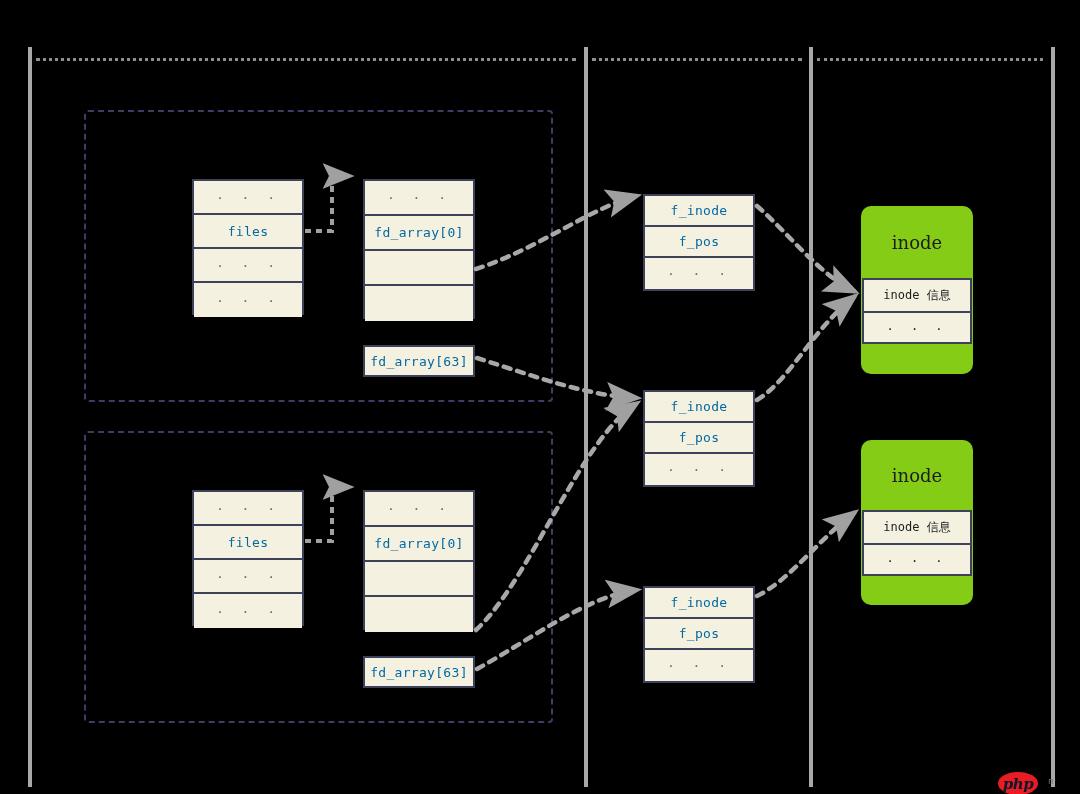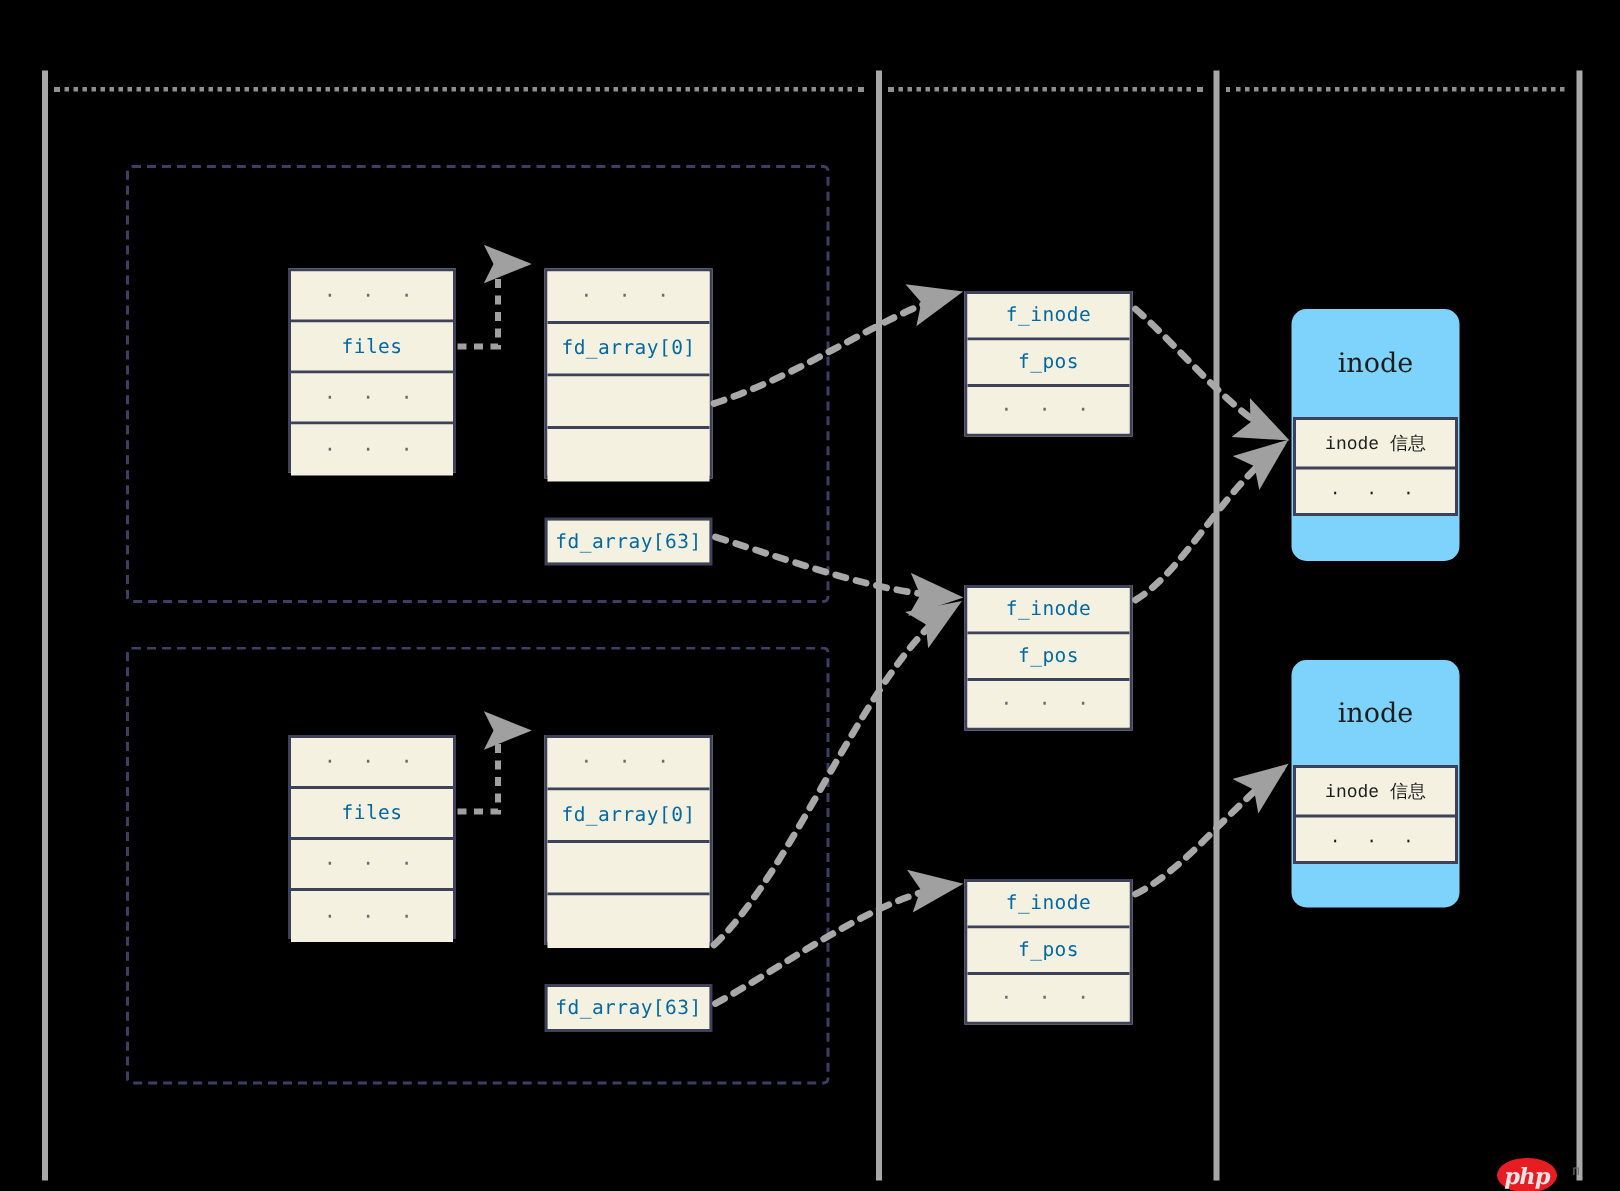"inode" .inode-block { background: #7dd3fc -> #84cc16 }
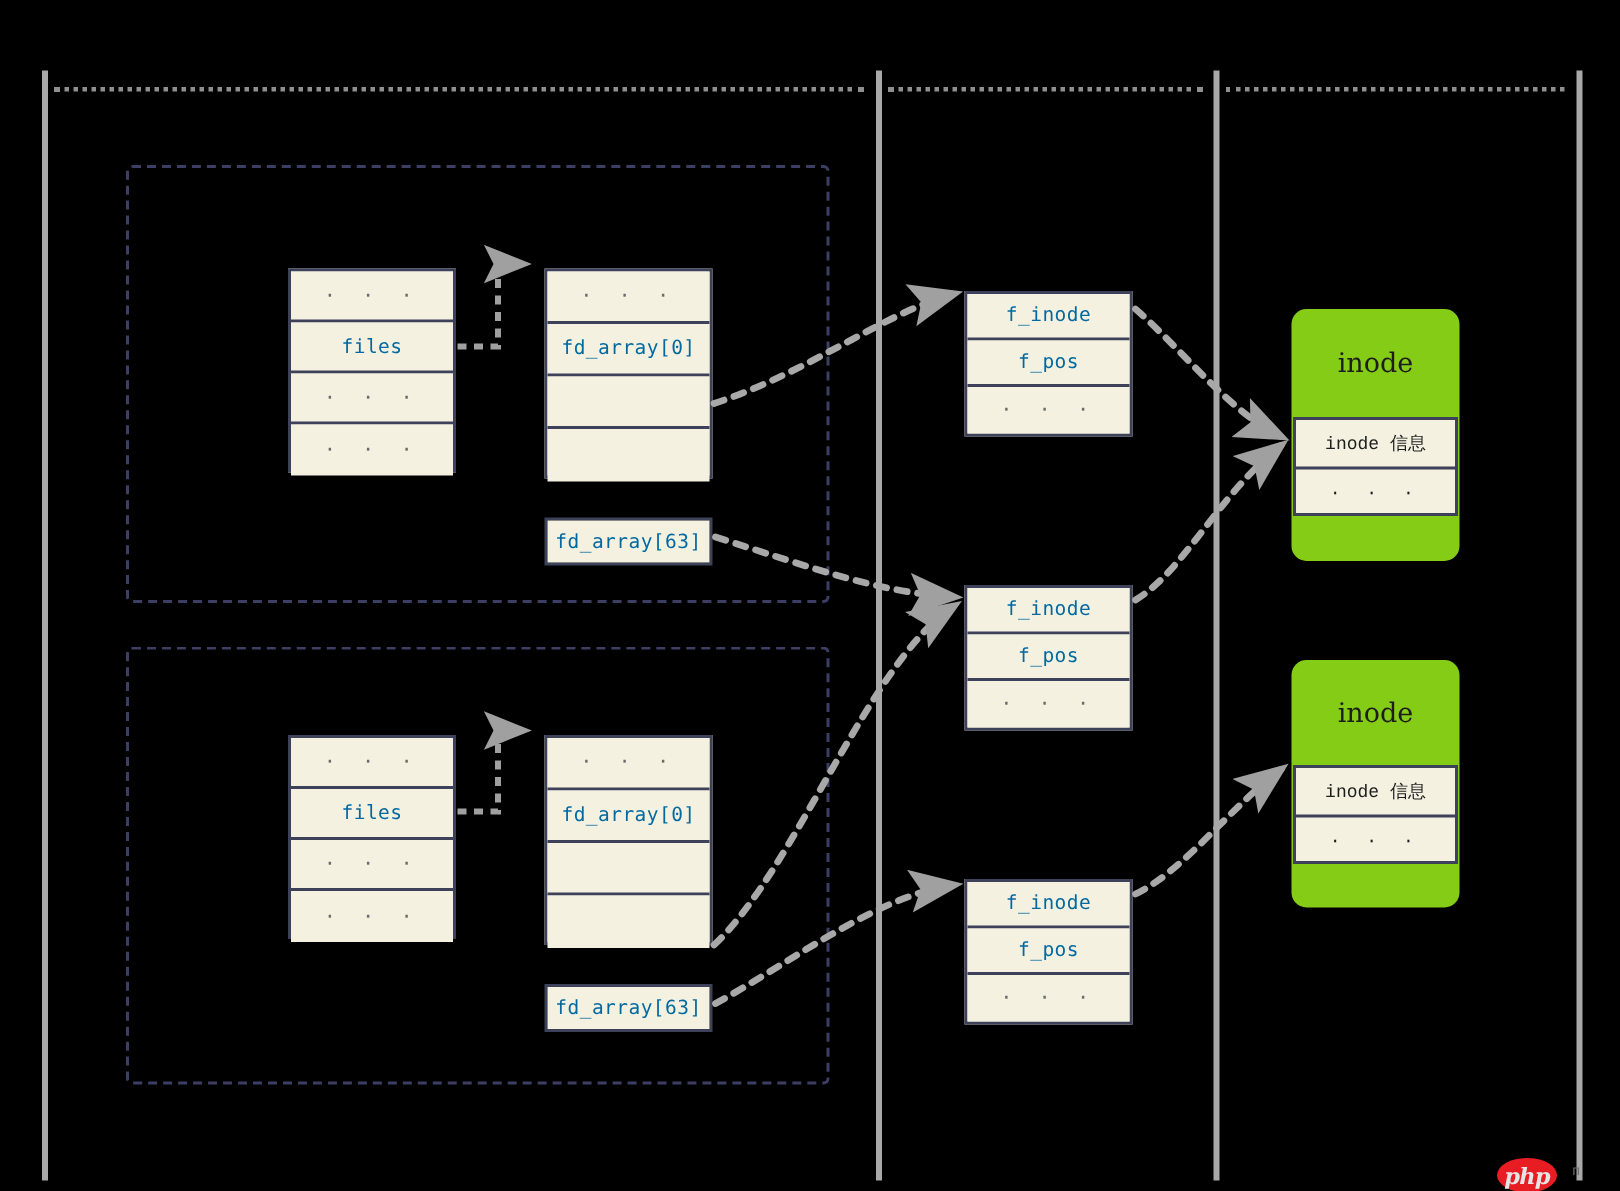"inode 信息" .inode-inner { font-family: Liberation Mono, monospace -> none }
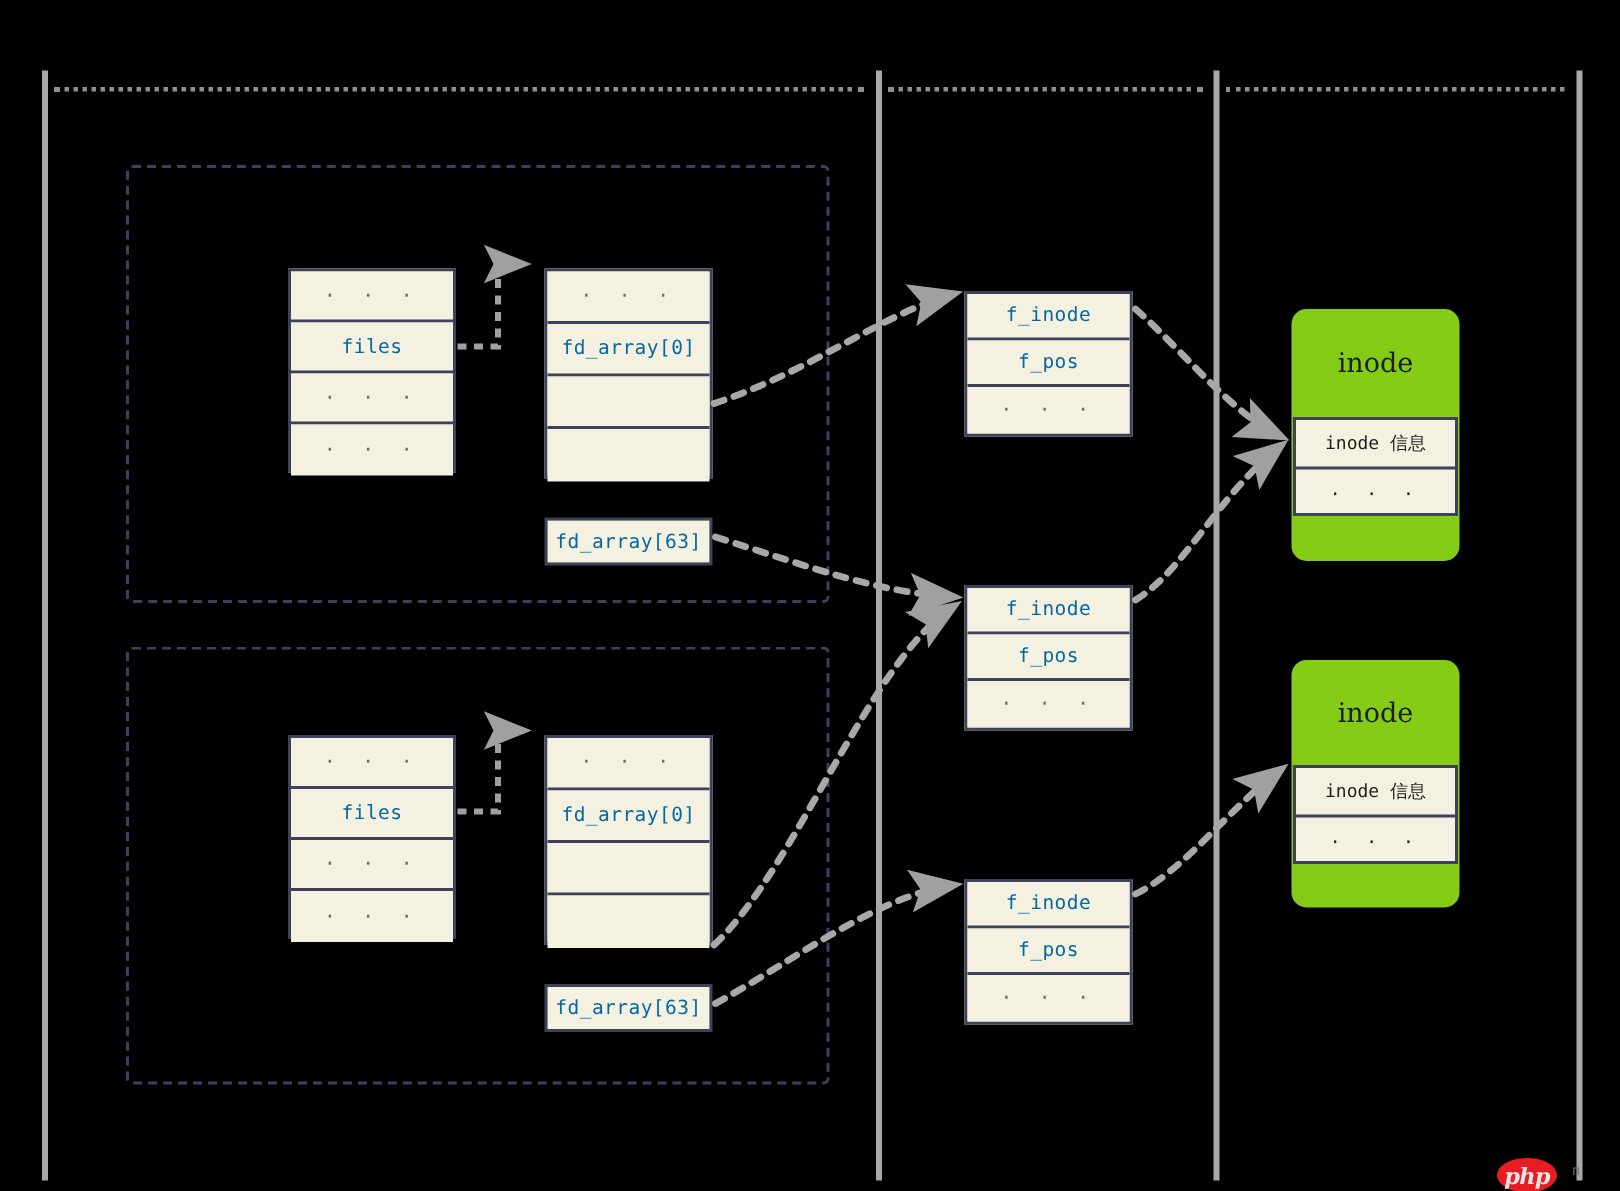"php" .php-badge { color: #e5e5e5 -> #0f172a }
